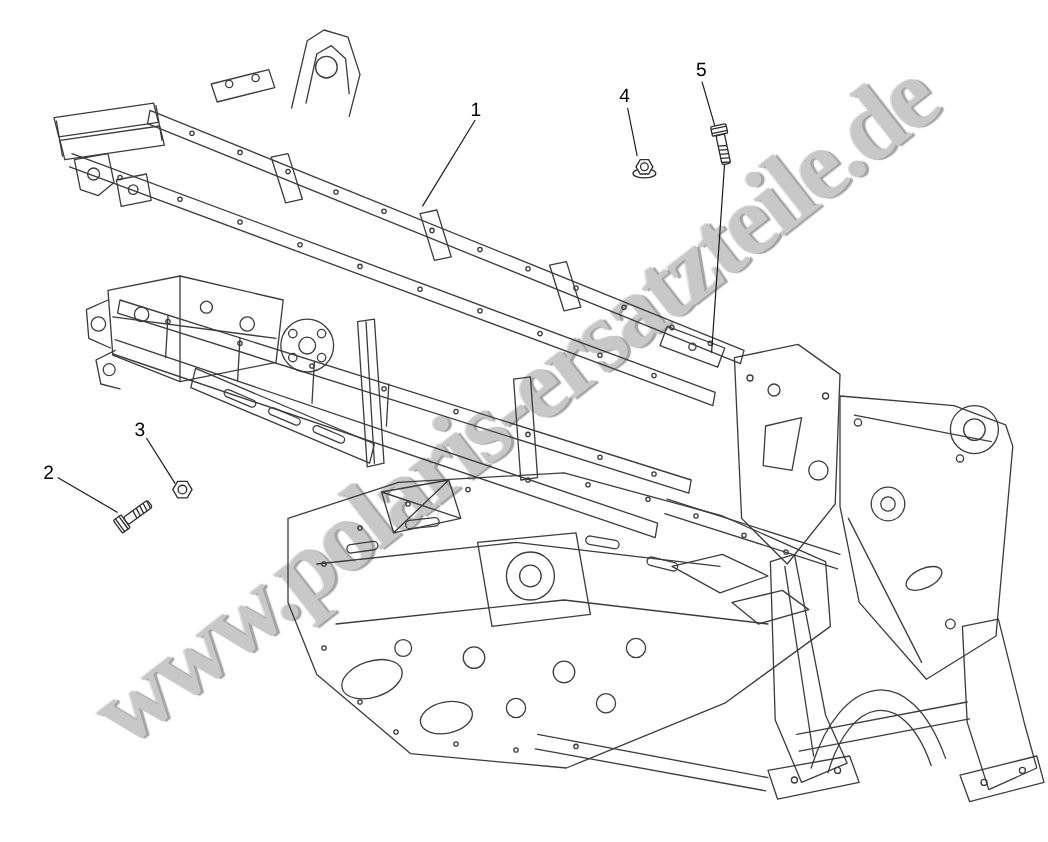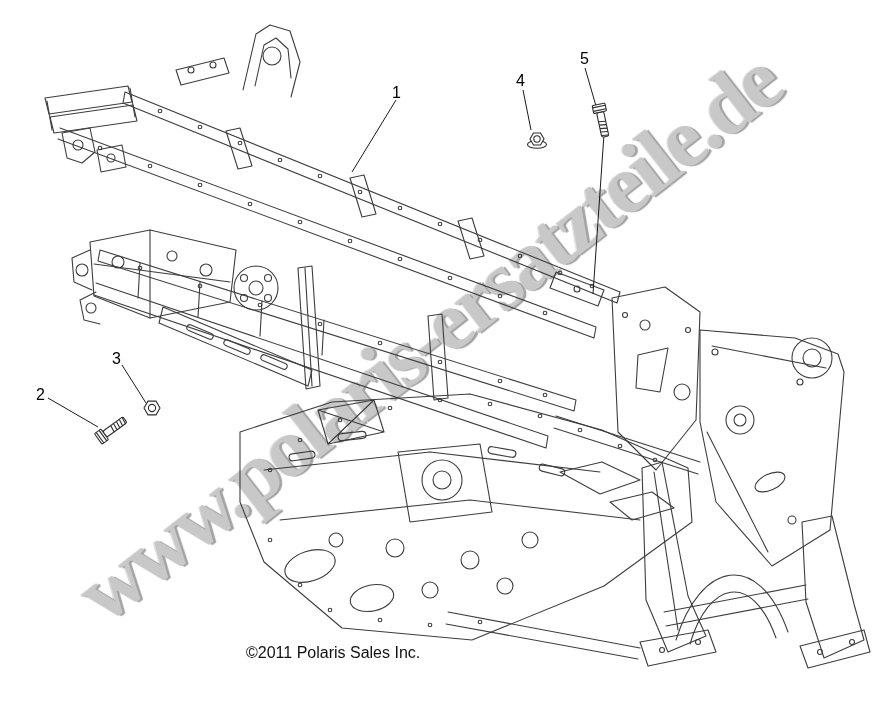"©2011 Polaris Sales Inc." div.copyright { html: <div>©2011 Polaris Sales Inc.</div> -> none }
